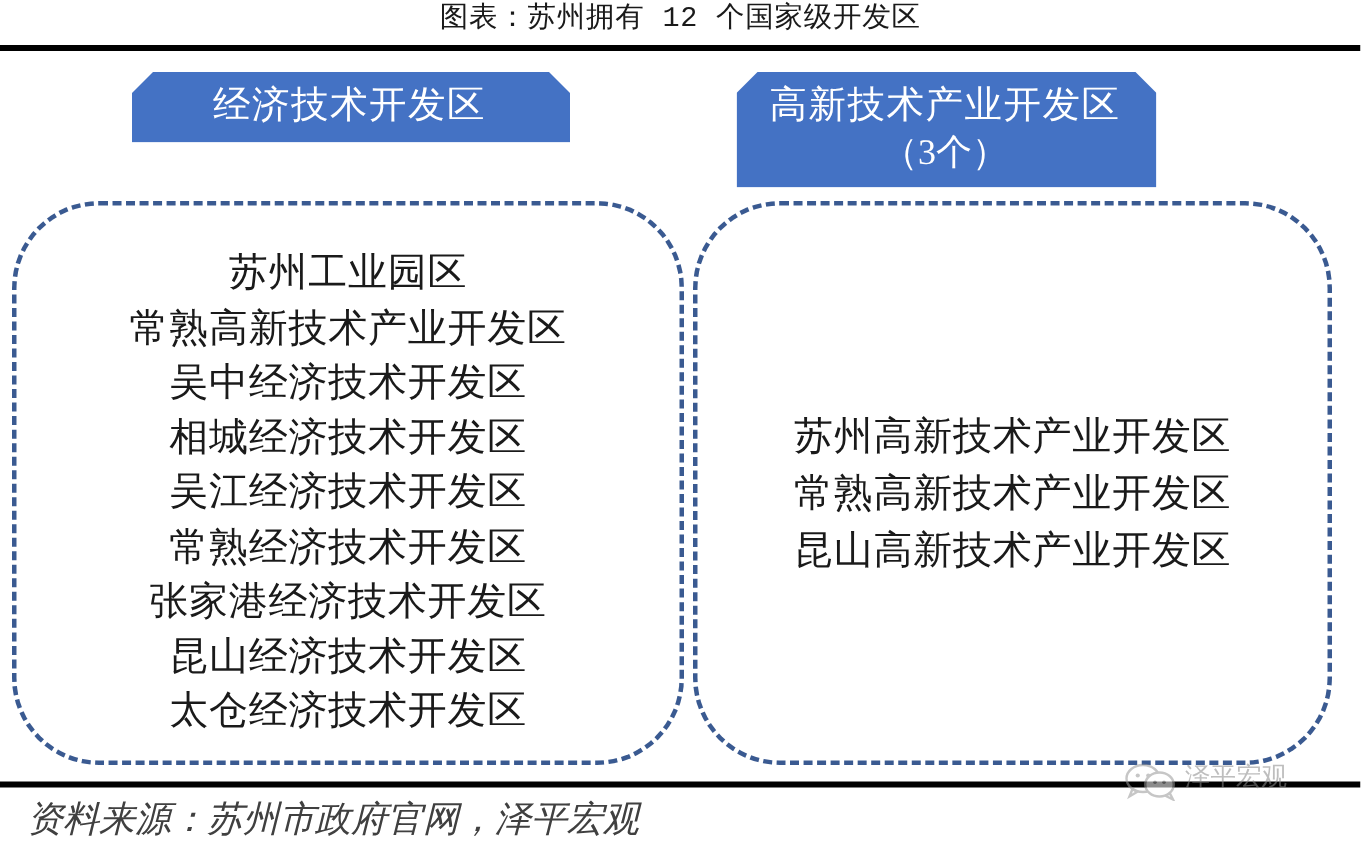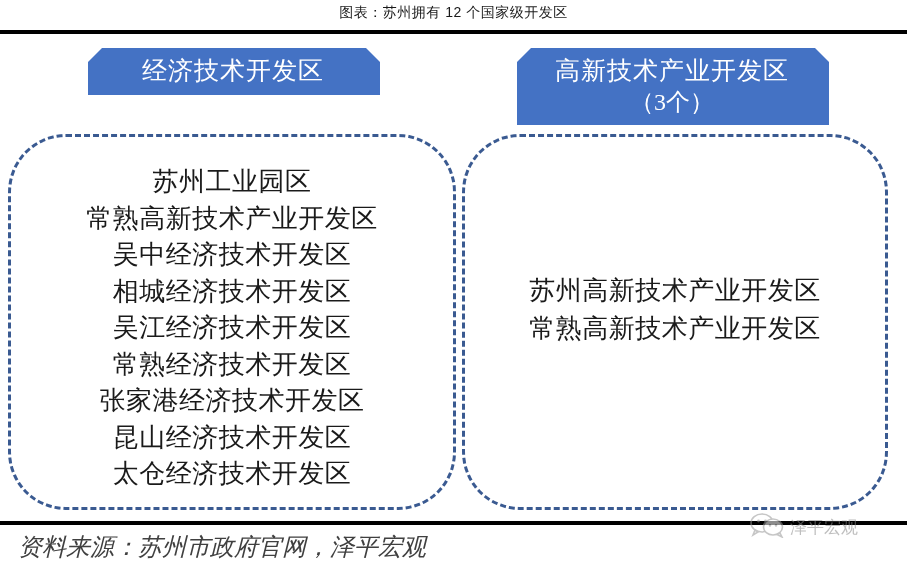"图表：苏州拥有 12 个国家级开发区" .title-text { font-family: Liberation Sans, sans-serif -> Liberation Mono, monospace; font-size: 14px -> 19px }
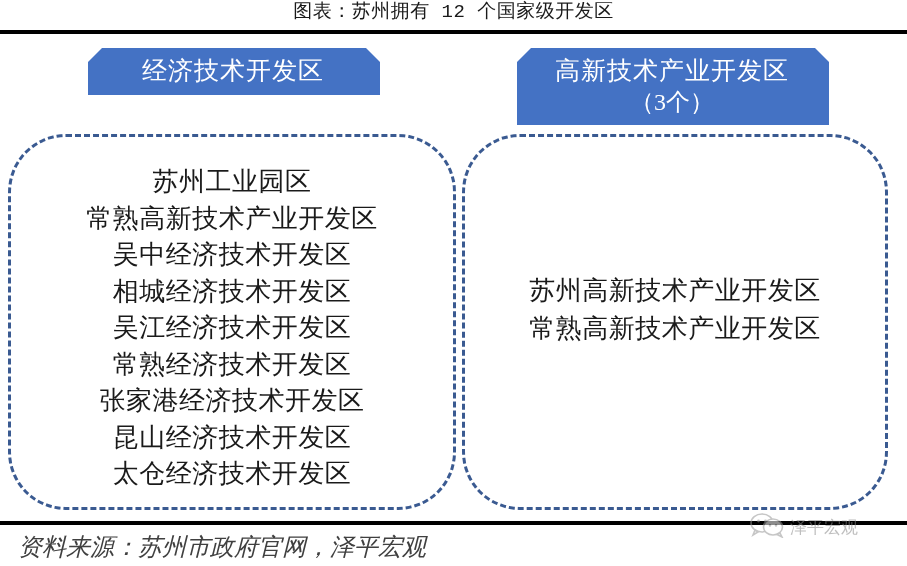"高新技术产业开发区" .bw-right { margin-left: 56px -> 30px; width: 312px -> 280px }
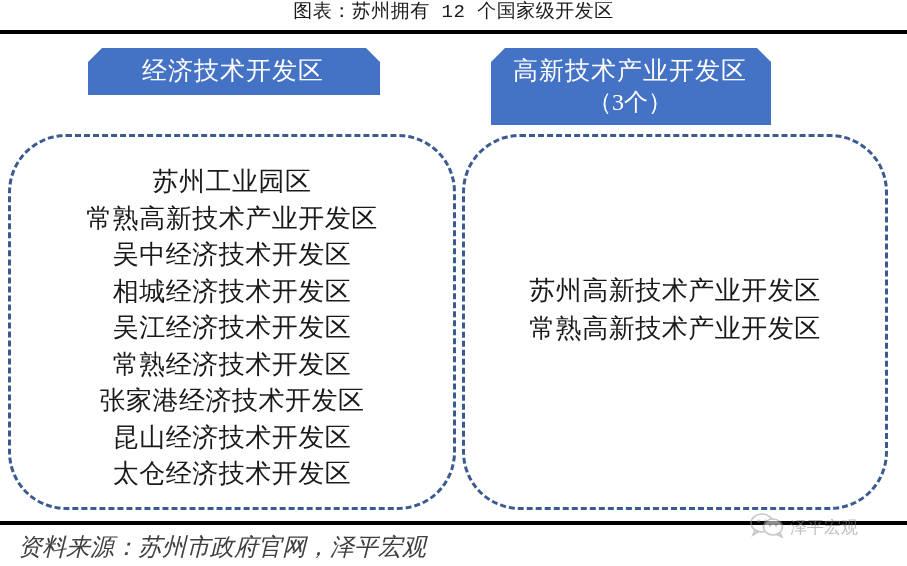"昆山高新技术产业开发区" div.list-item { html: none -> <div>昆山高新技术产业开发区</div> }
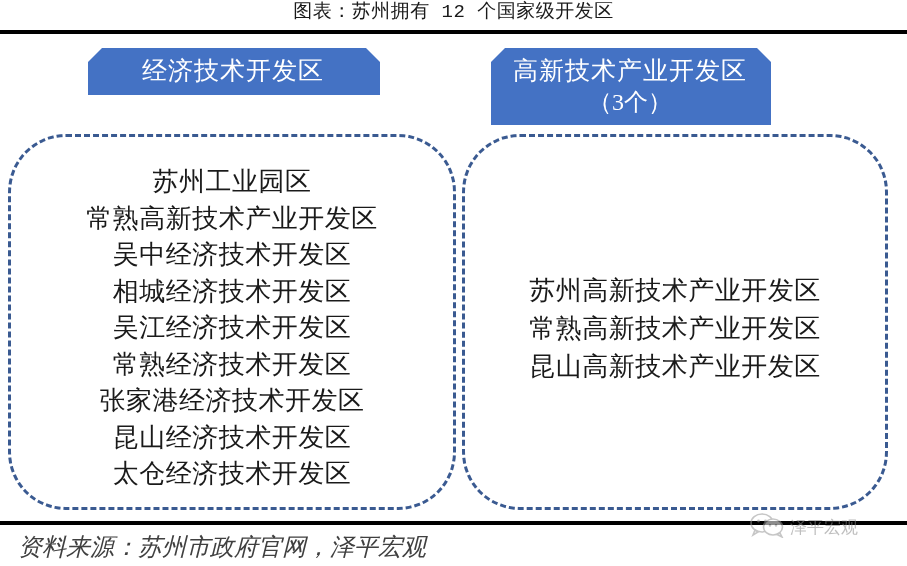"泽平宏观" .watermark { align-items: flex-end -> flex-start }
